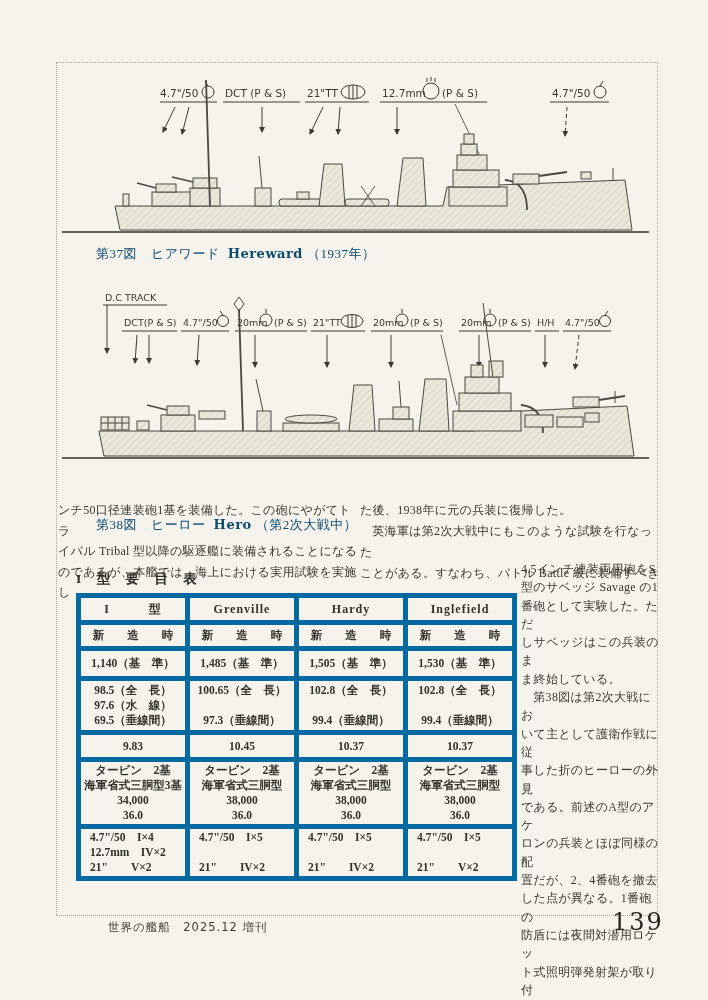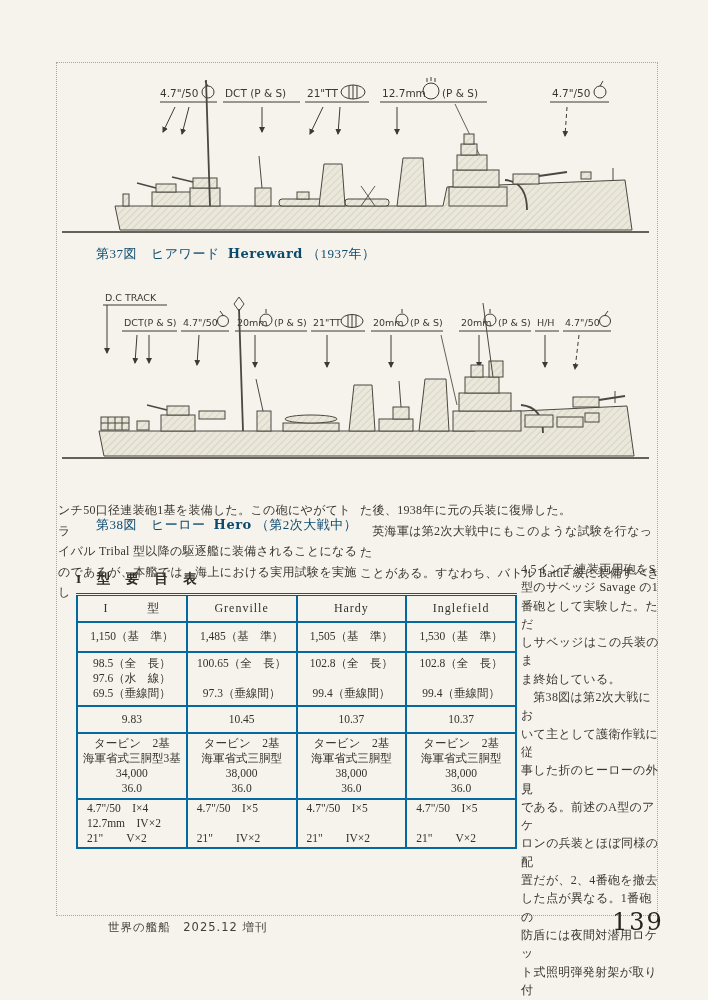"I 型" table.spec td, table.spec th { border: 2px solid #0369a1 -> 5px solid #0369a1; font-weight: normal -> bold }
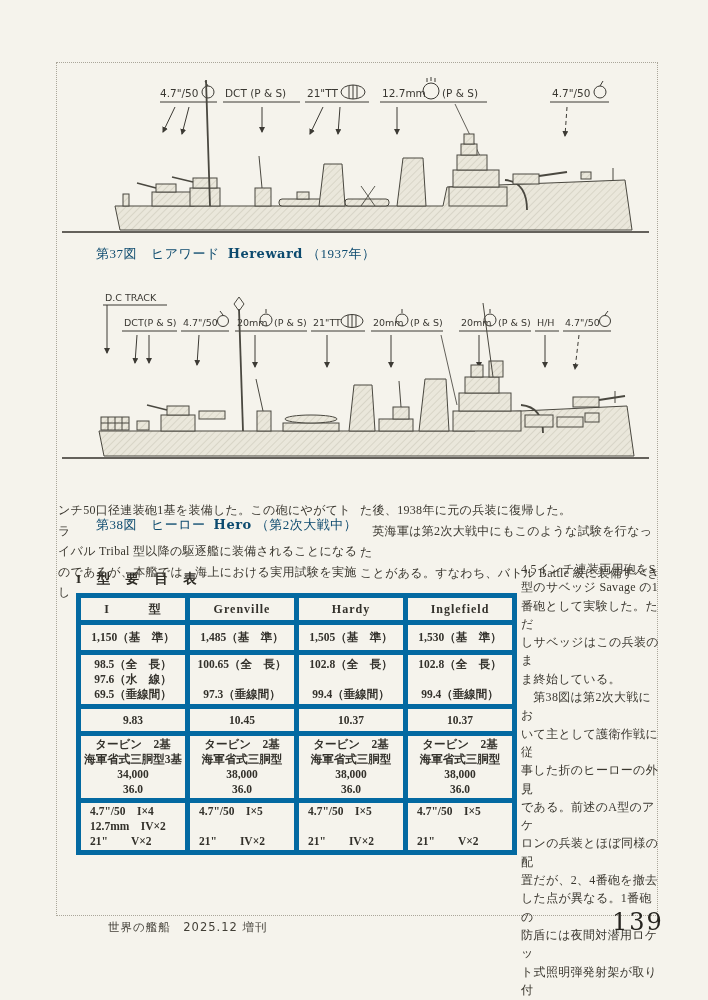"新 造 時" tr.r-hdr2 { html: none -> <tr> <td>新 造 時</td> <td>新 造 時</td> <td>新 造 時</td> <td>新 造 時</td> </tr> }
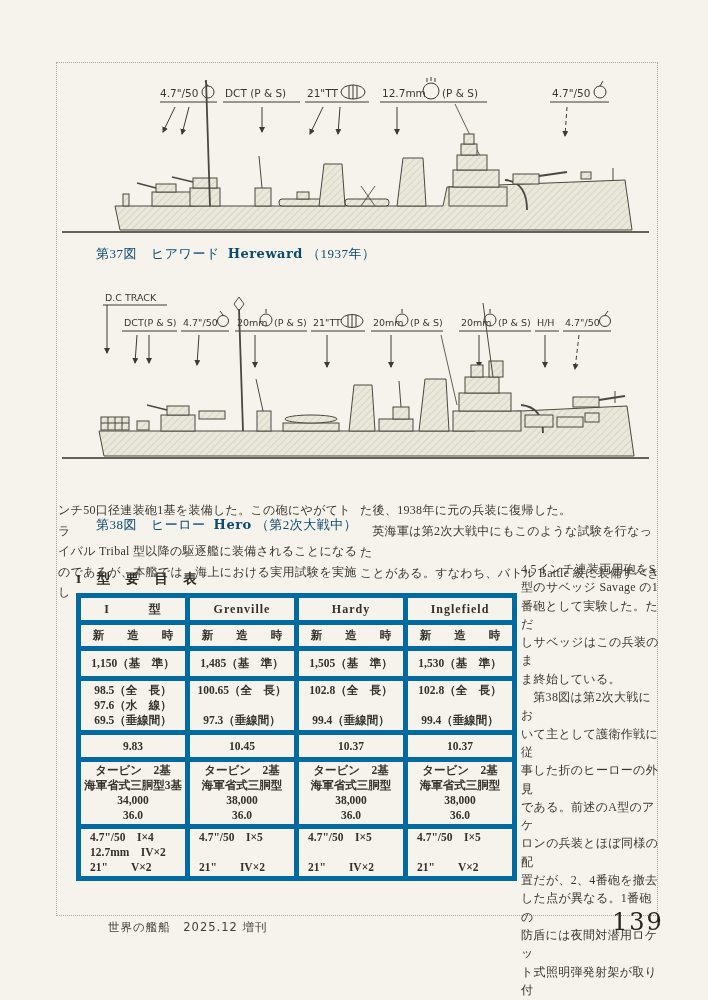"1,150（基 準）" td { text: 1,150 -> 1,140 }
